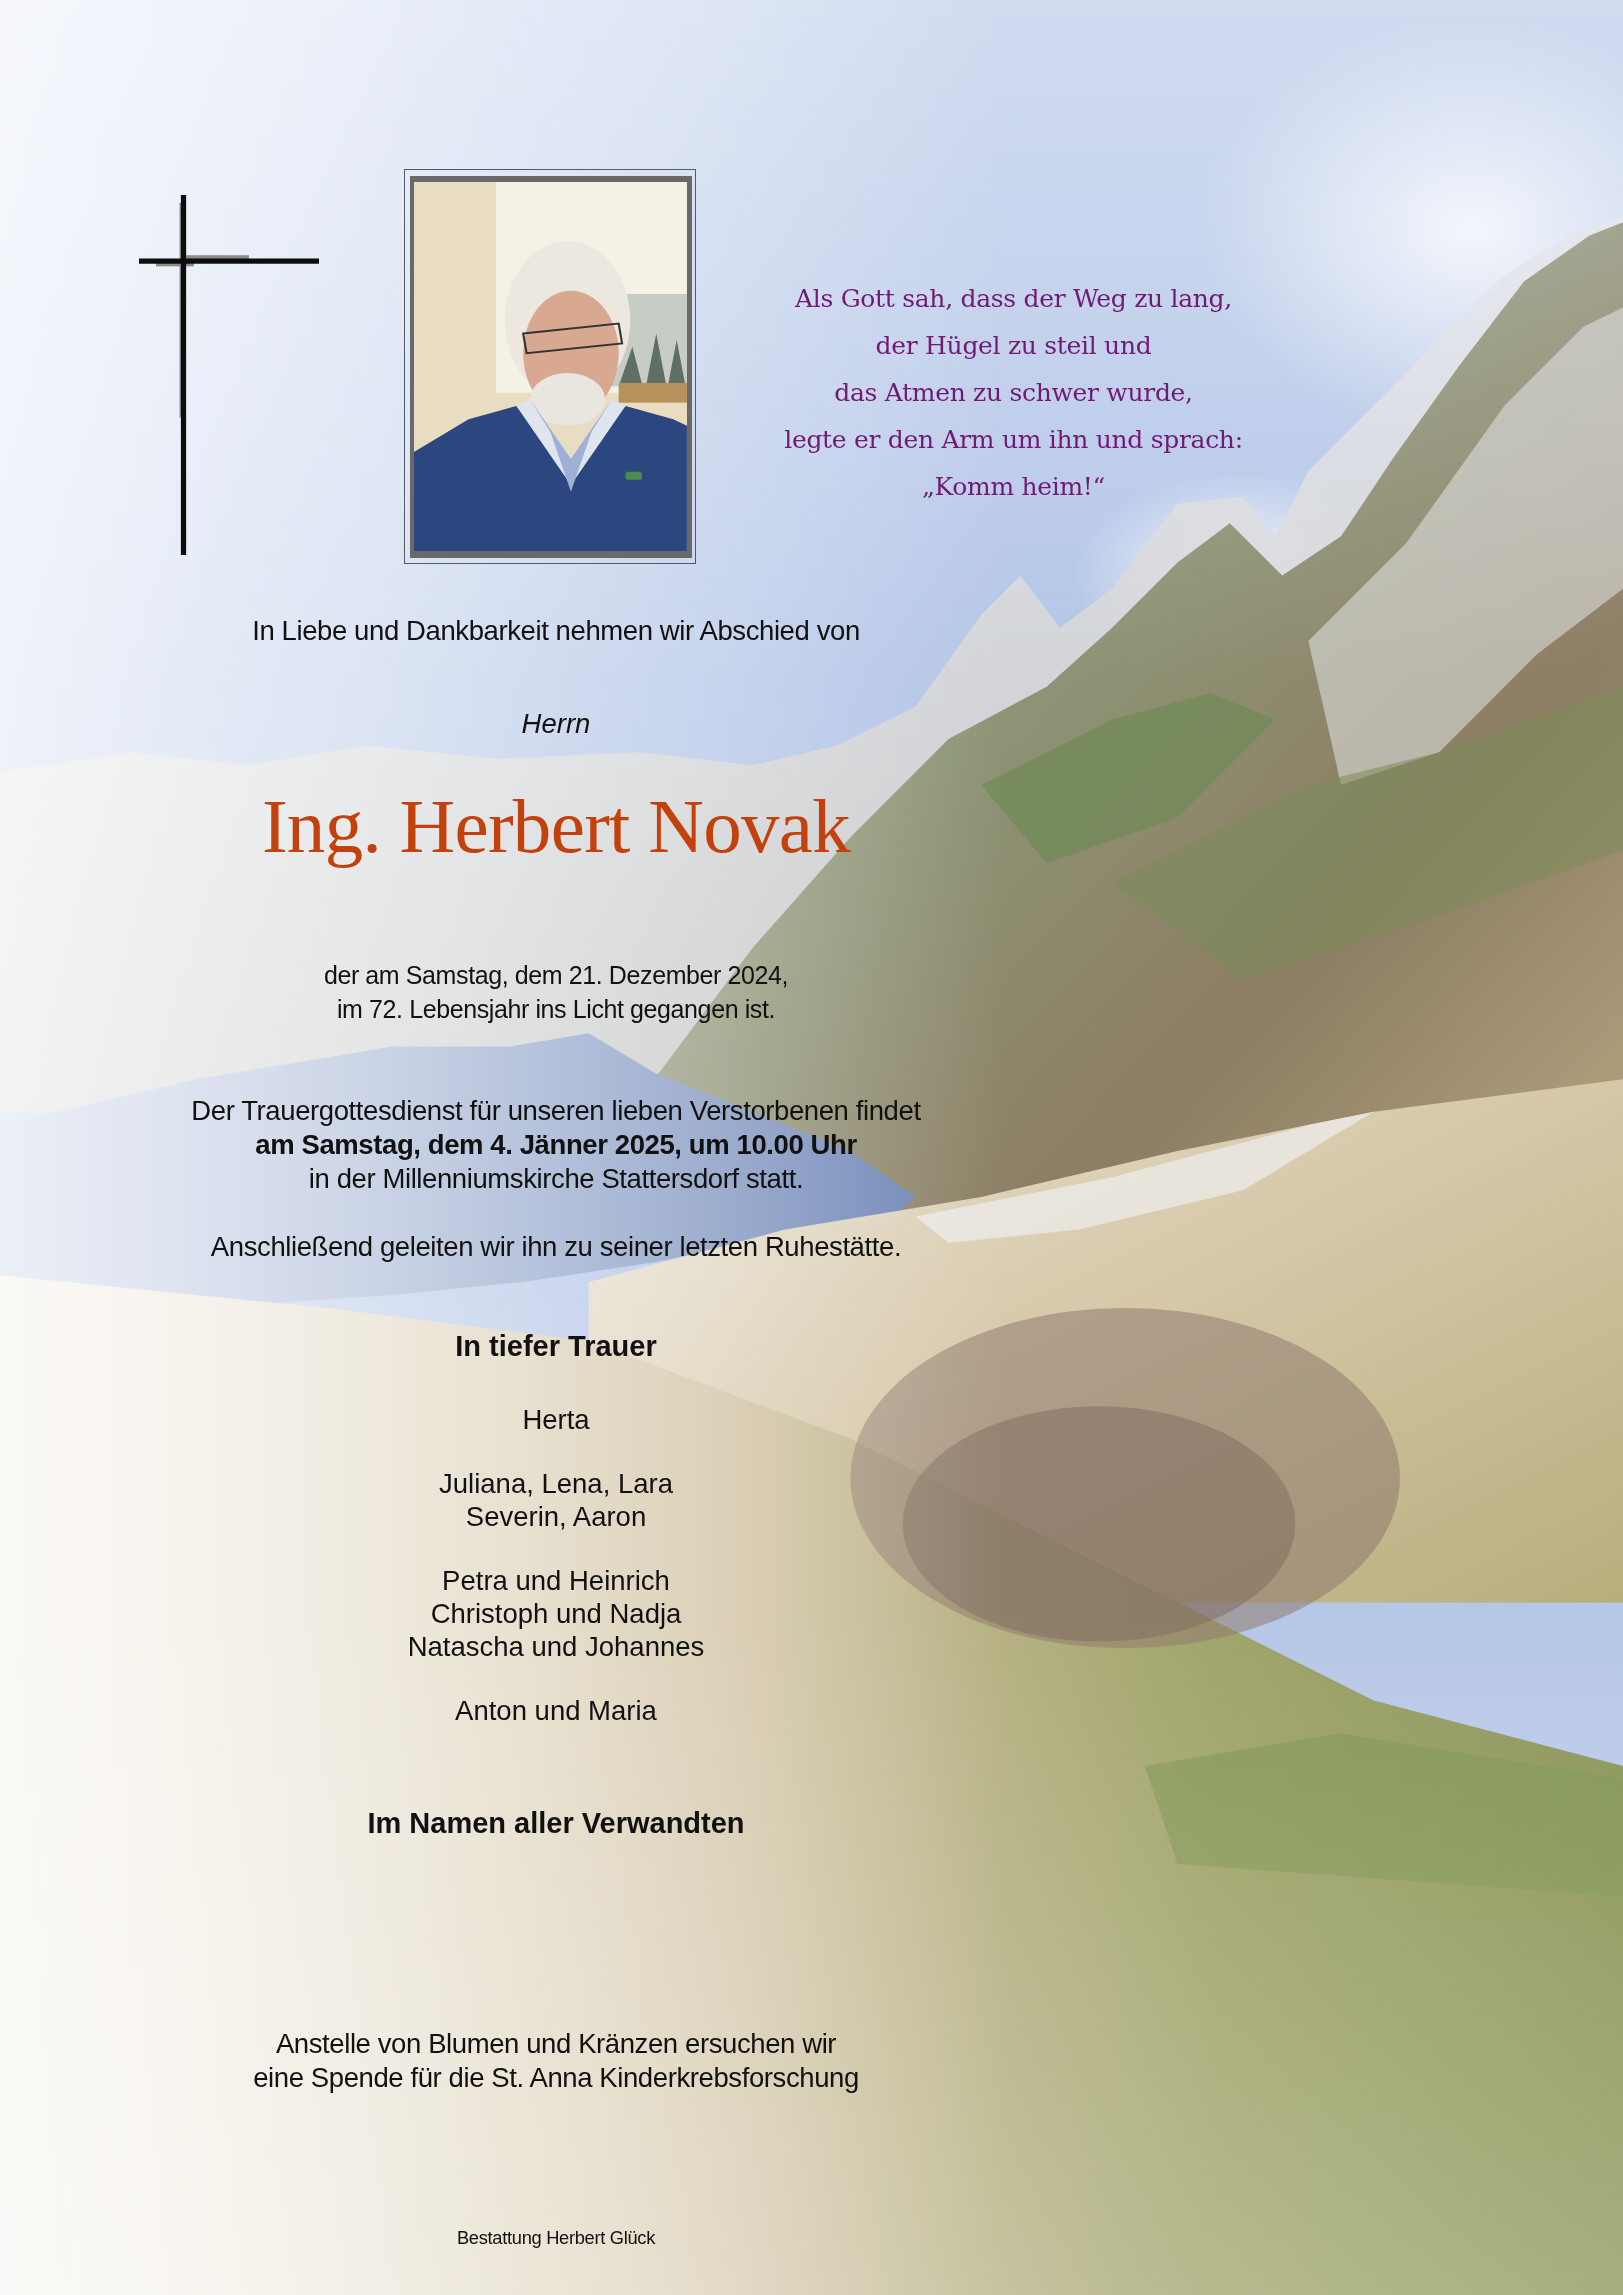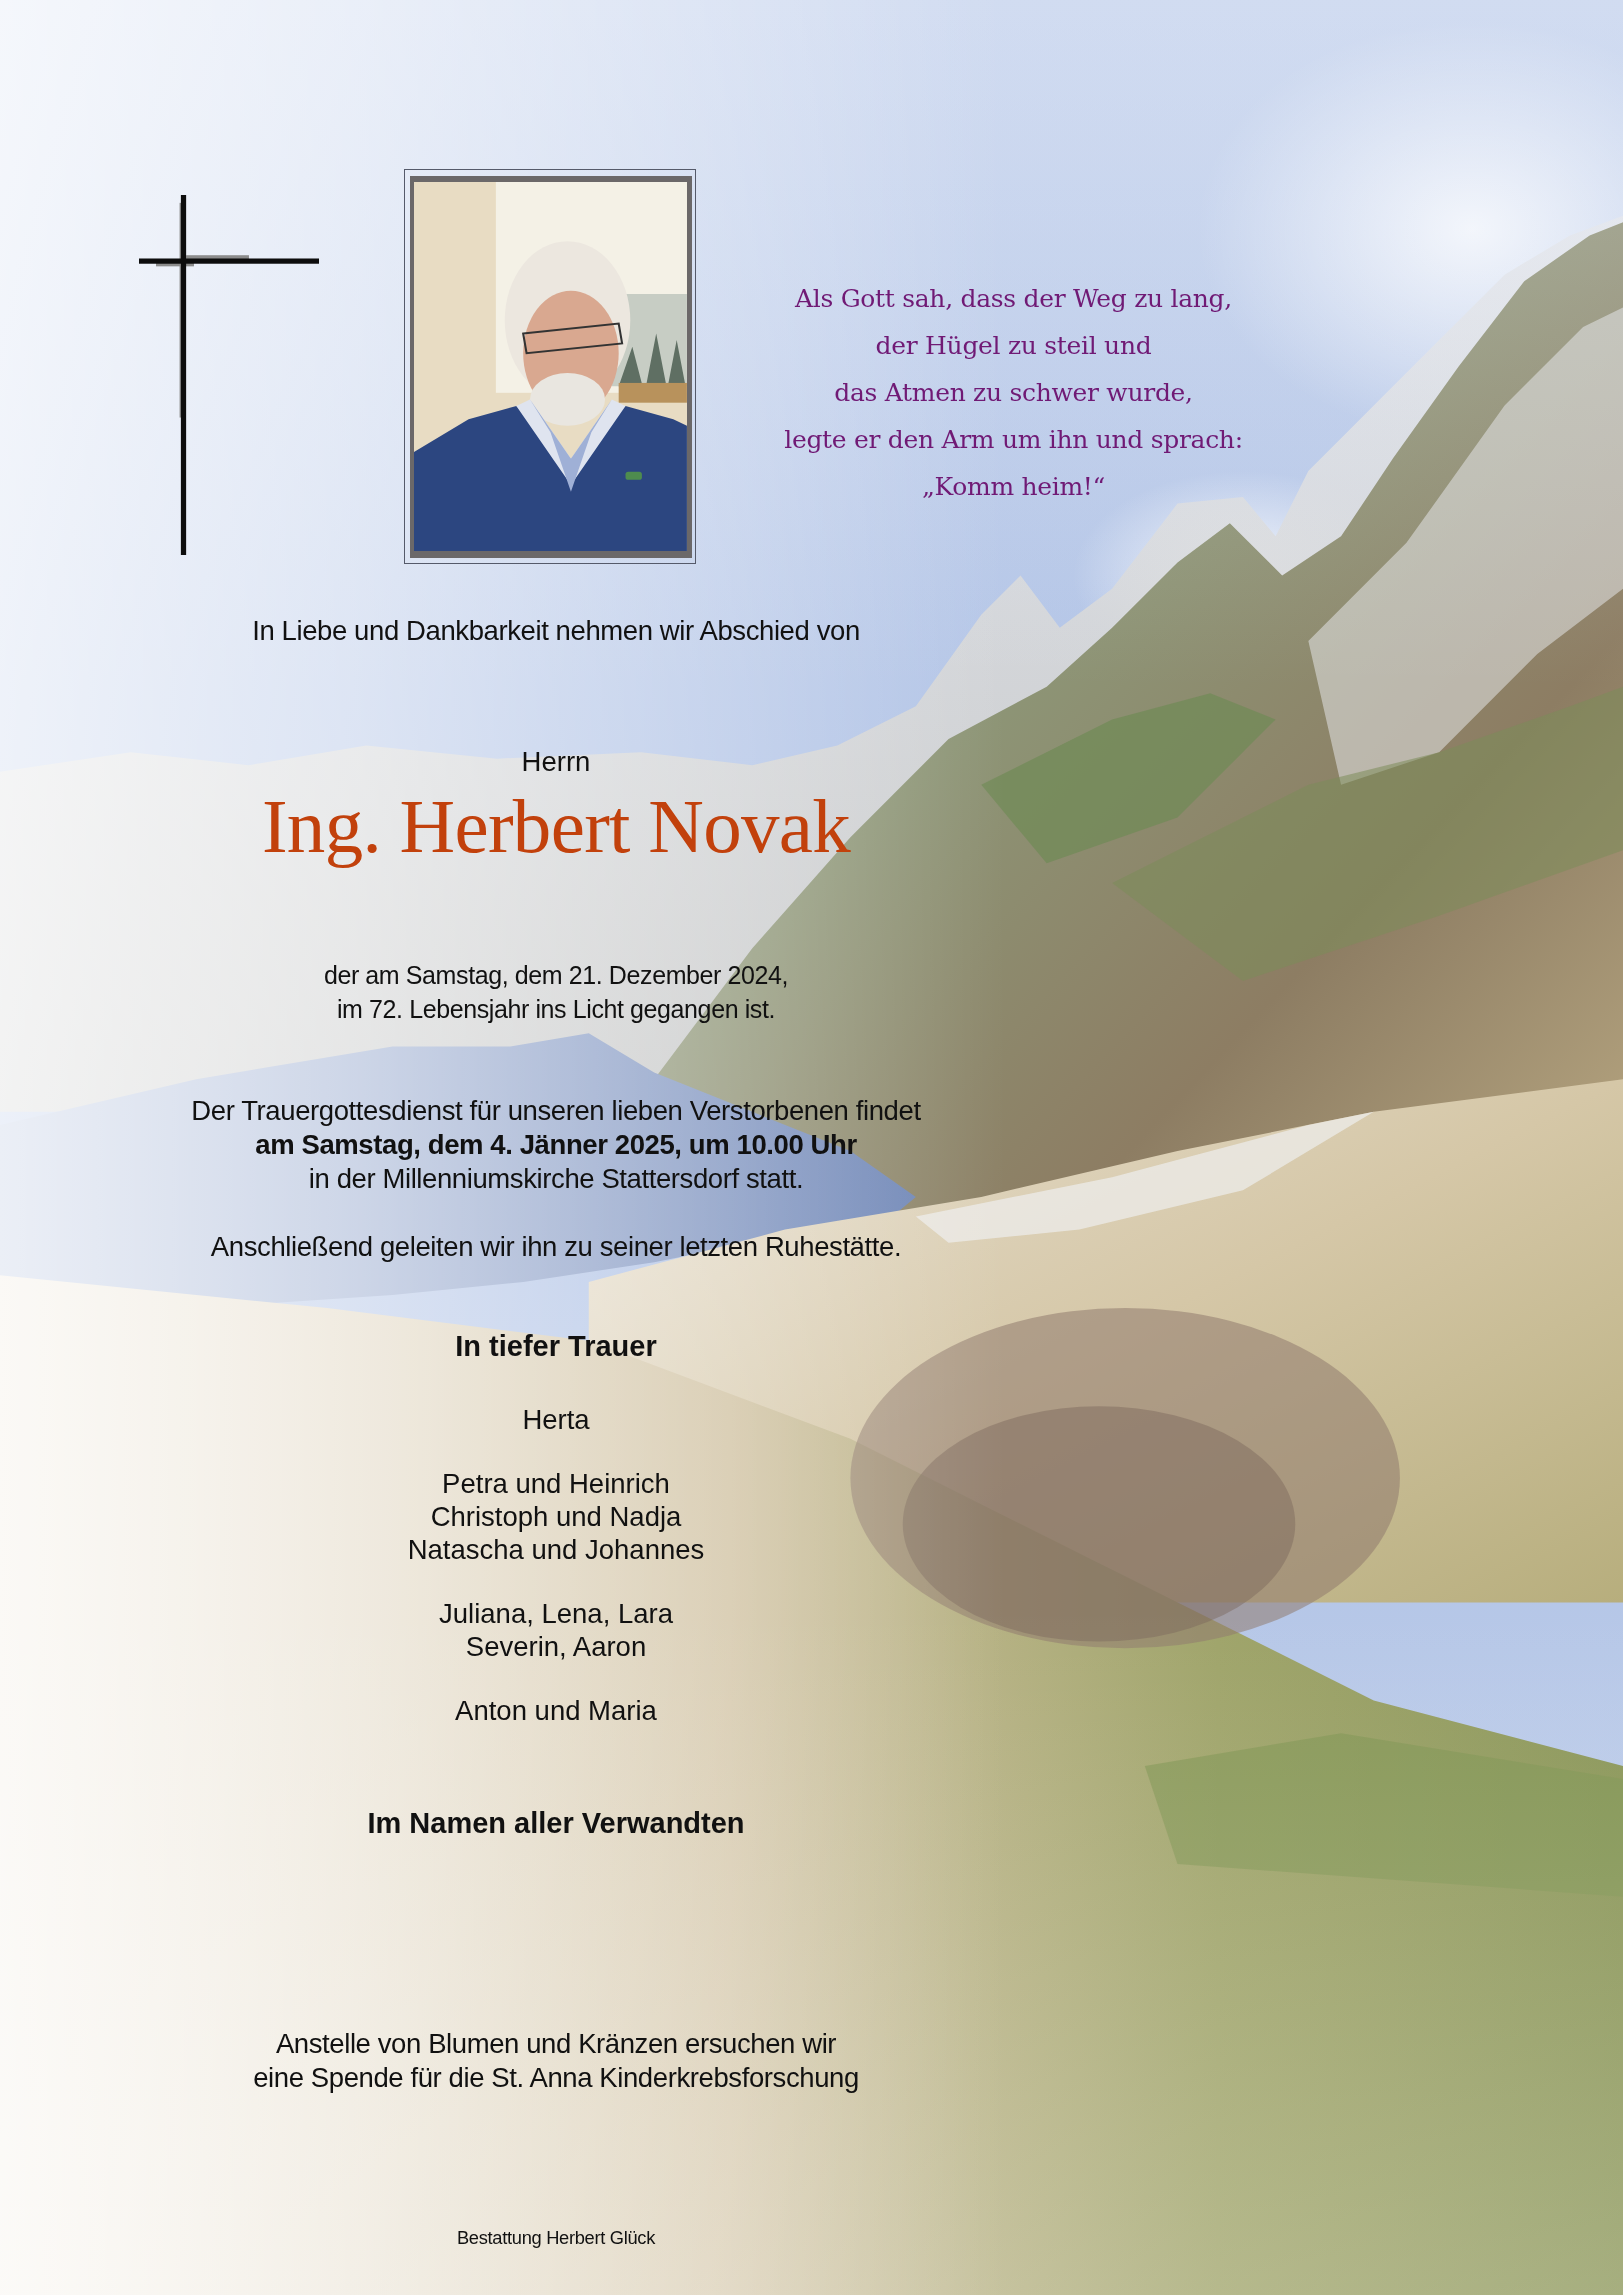"Herrn" .herrn { font-style: none -> italic; top: 746px -> 708px }
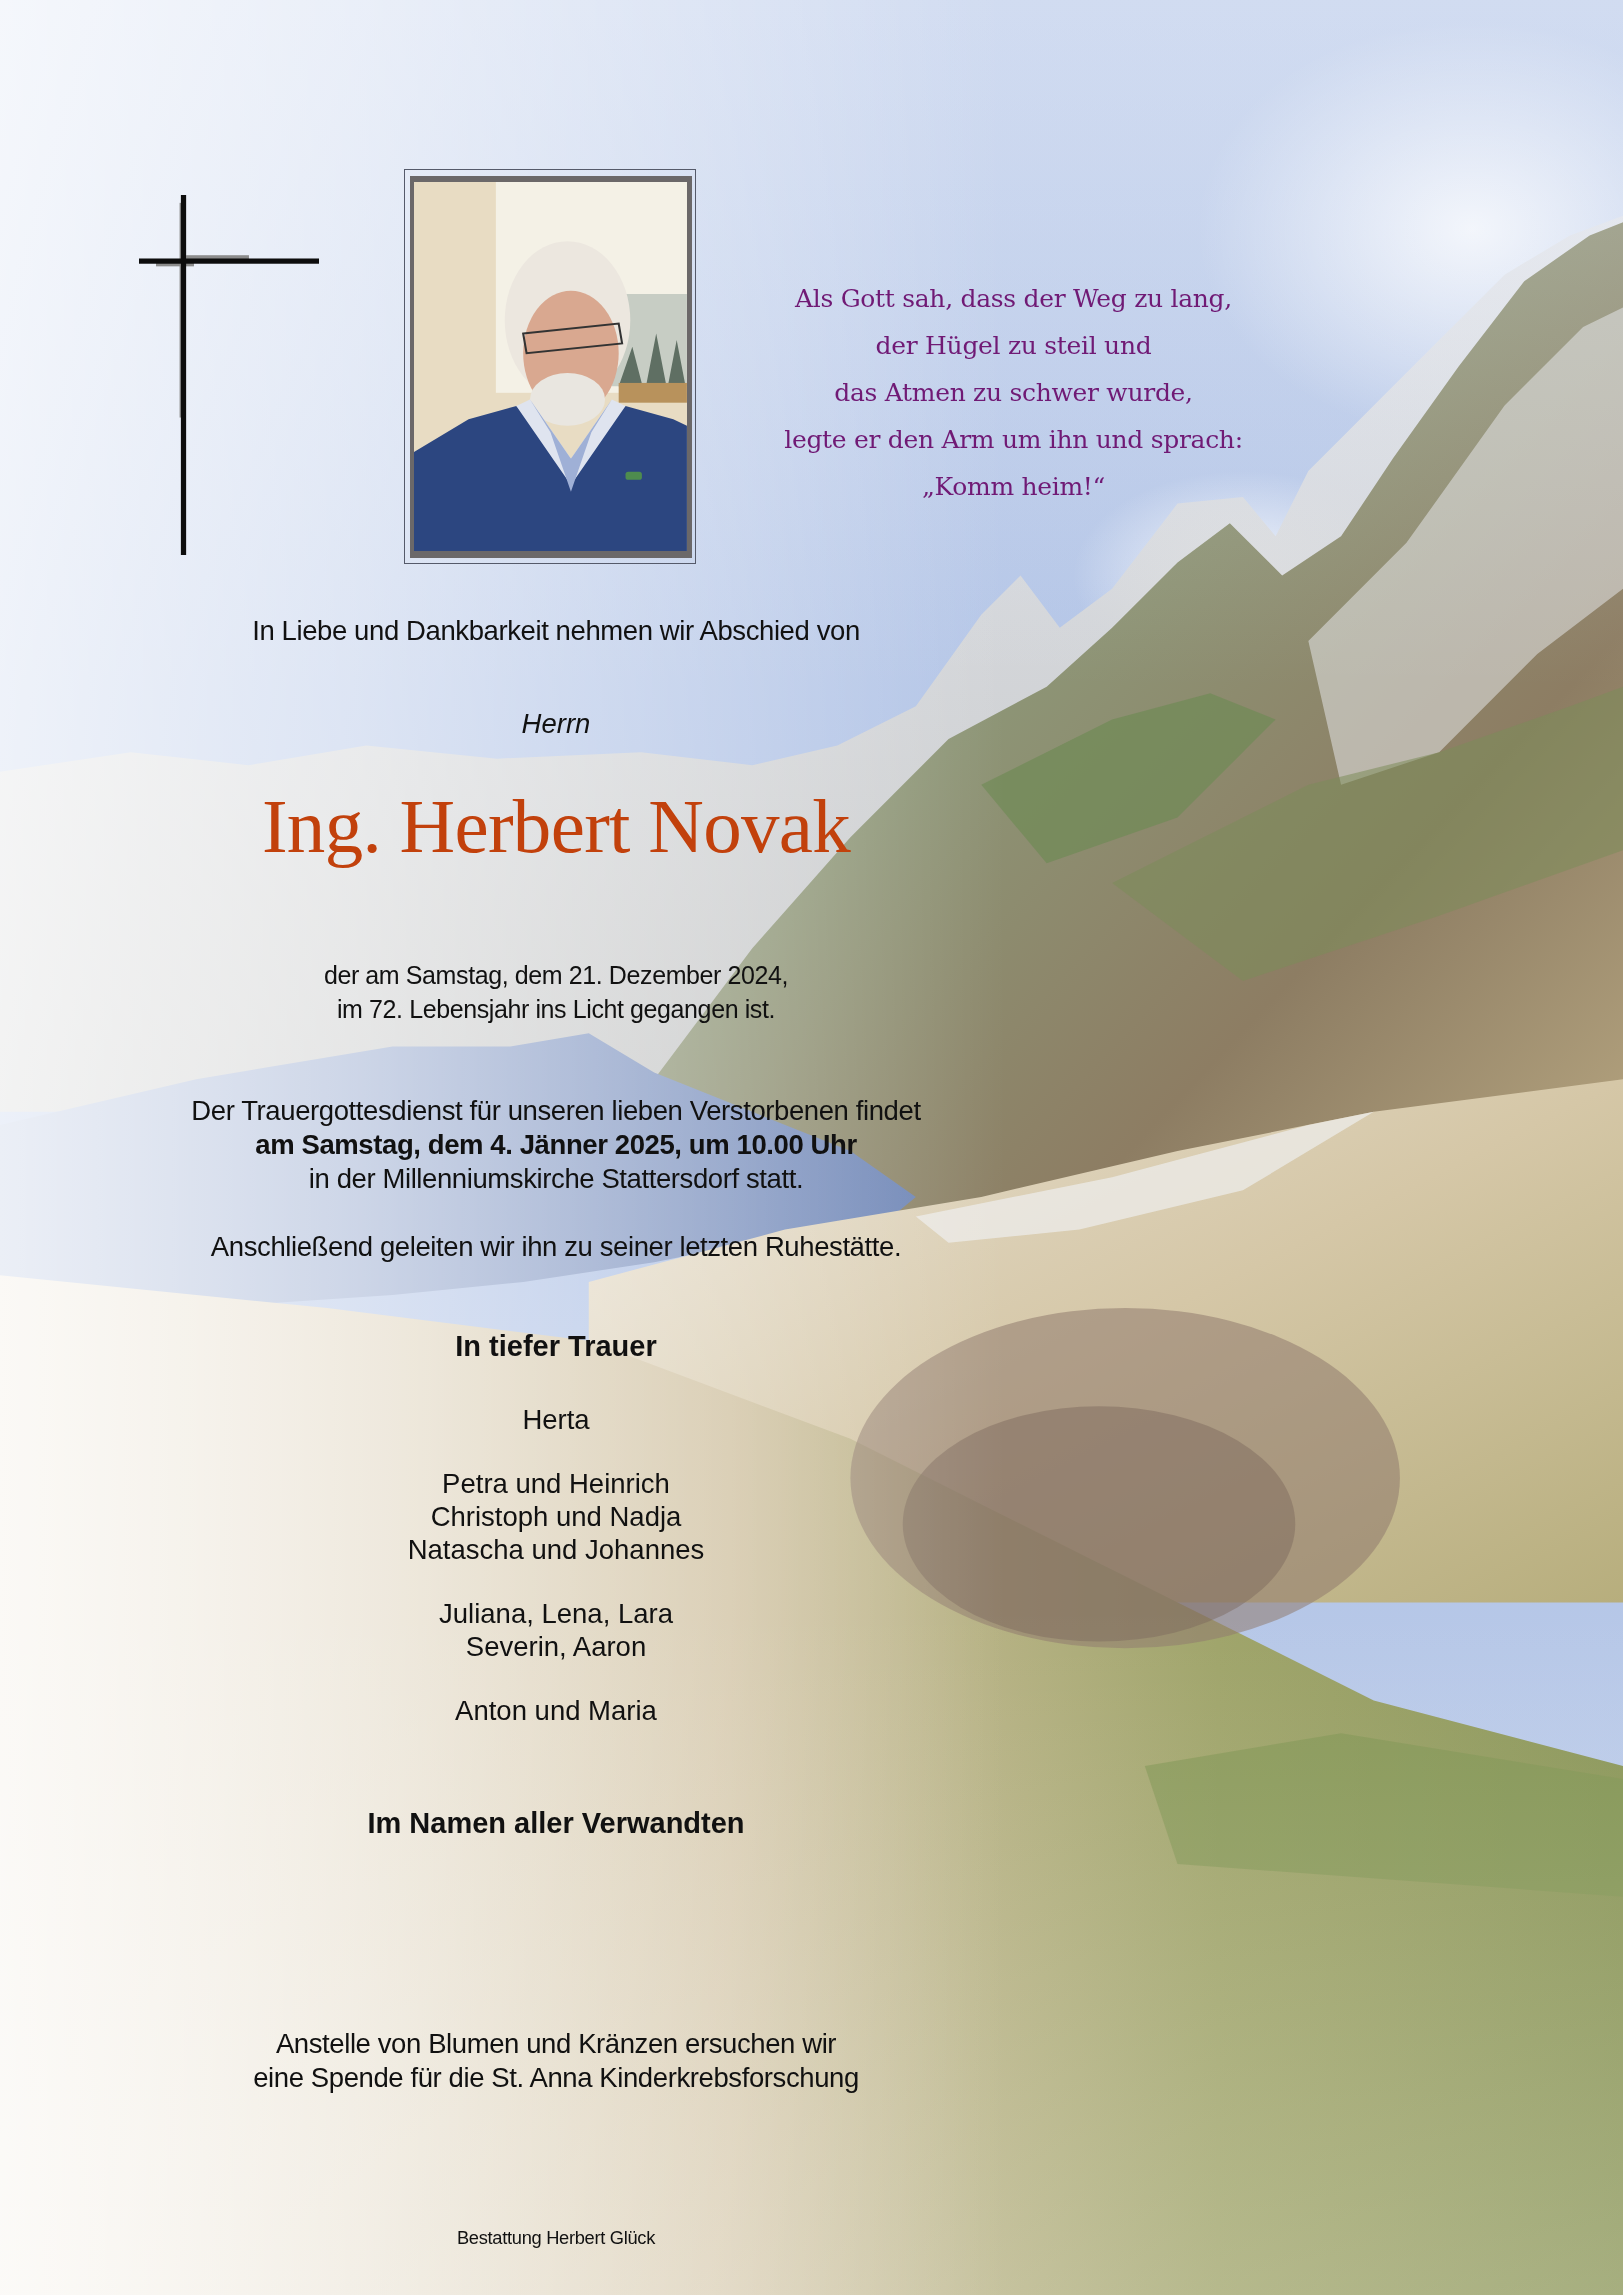"Petra und Heinrich" div.group { order: before "Juliana, Lena, Lara" -> after "Juliana, Lena, Lara" }
